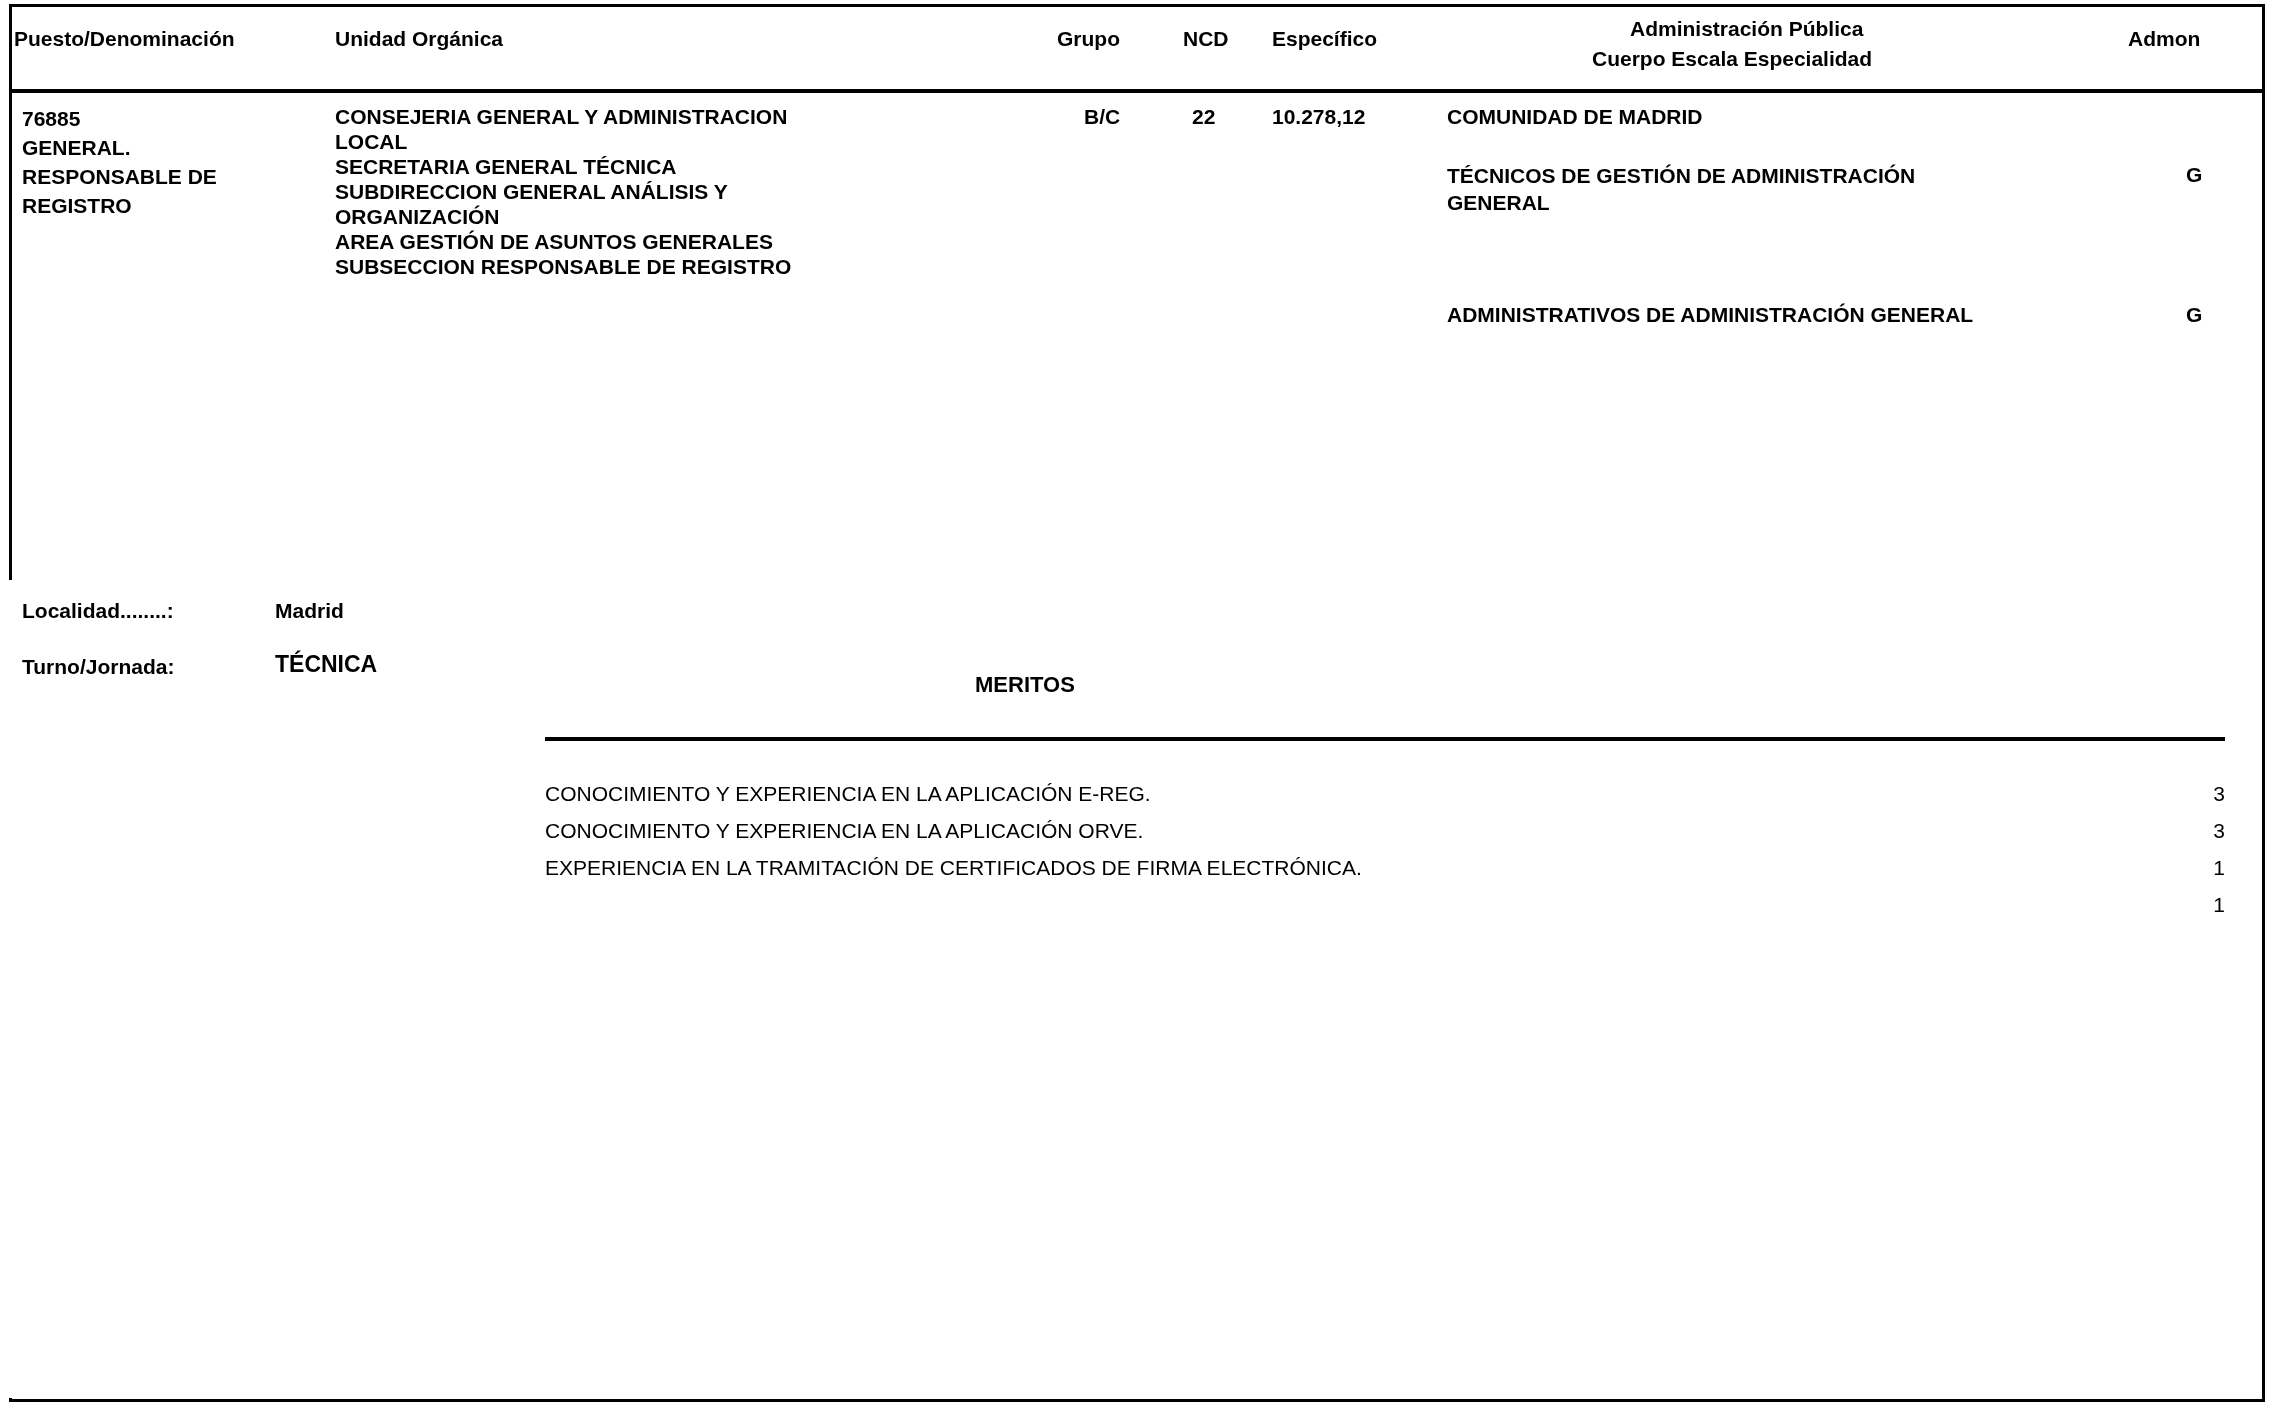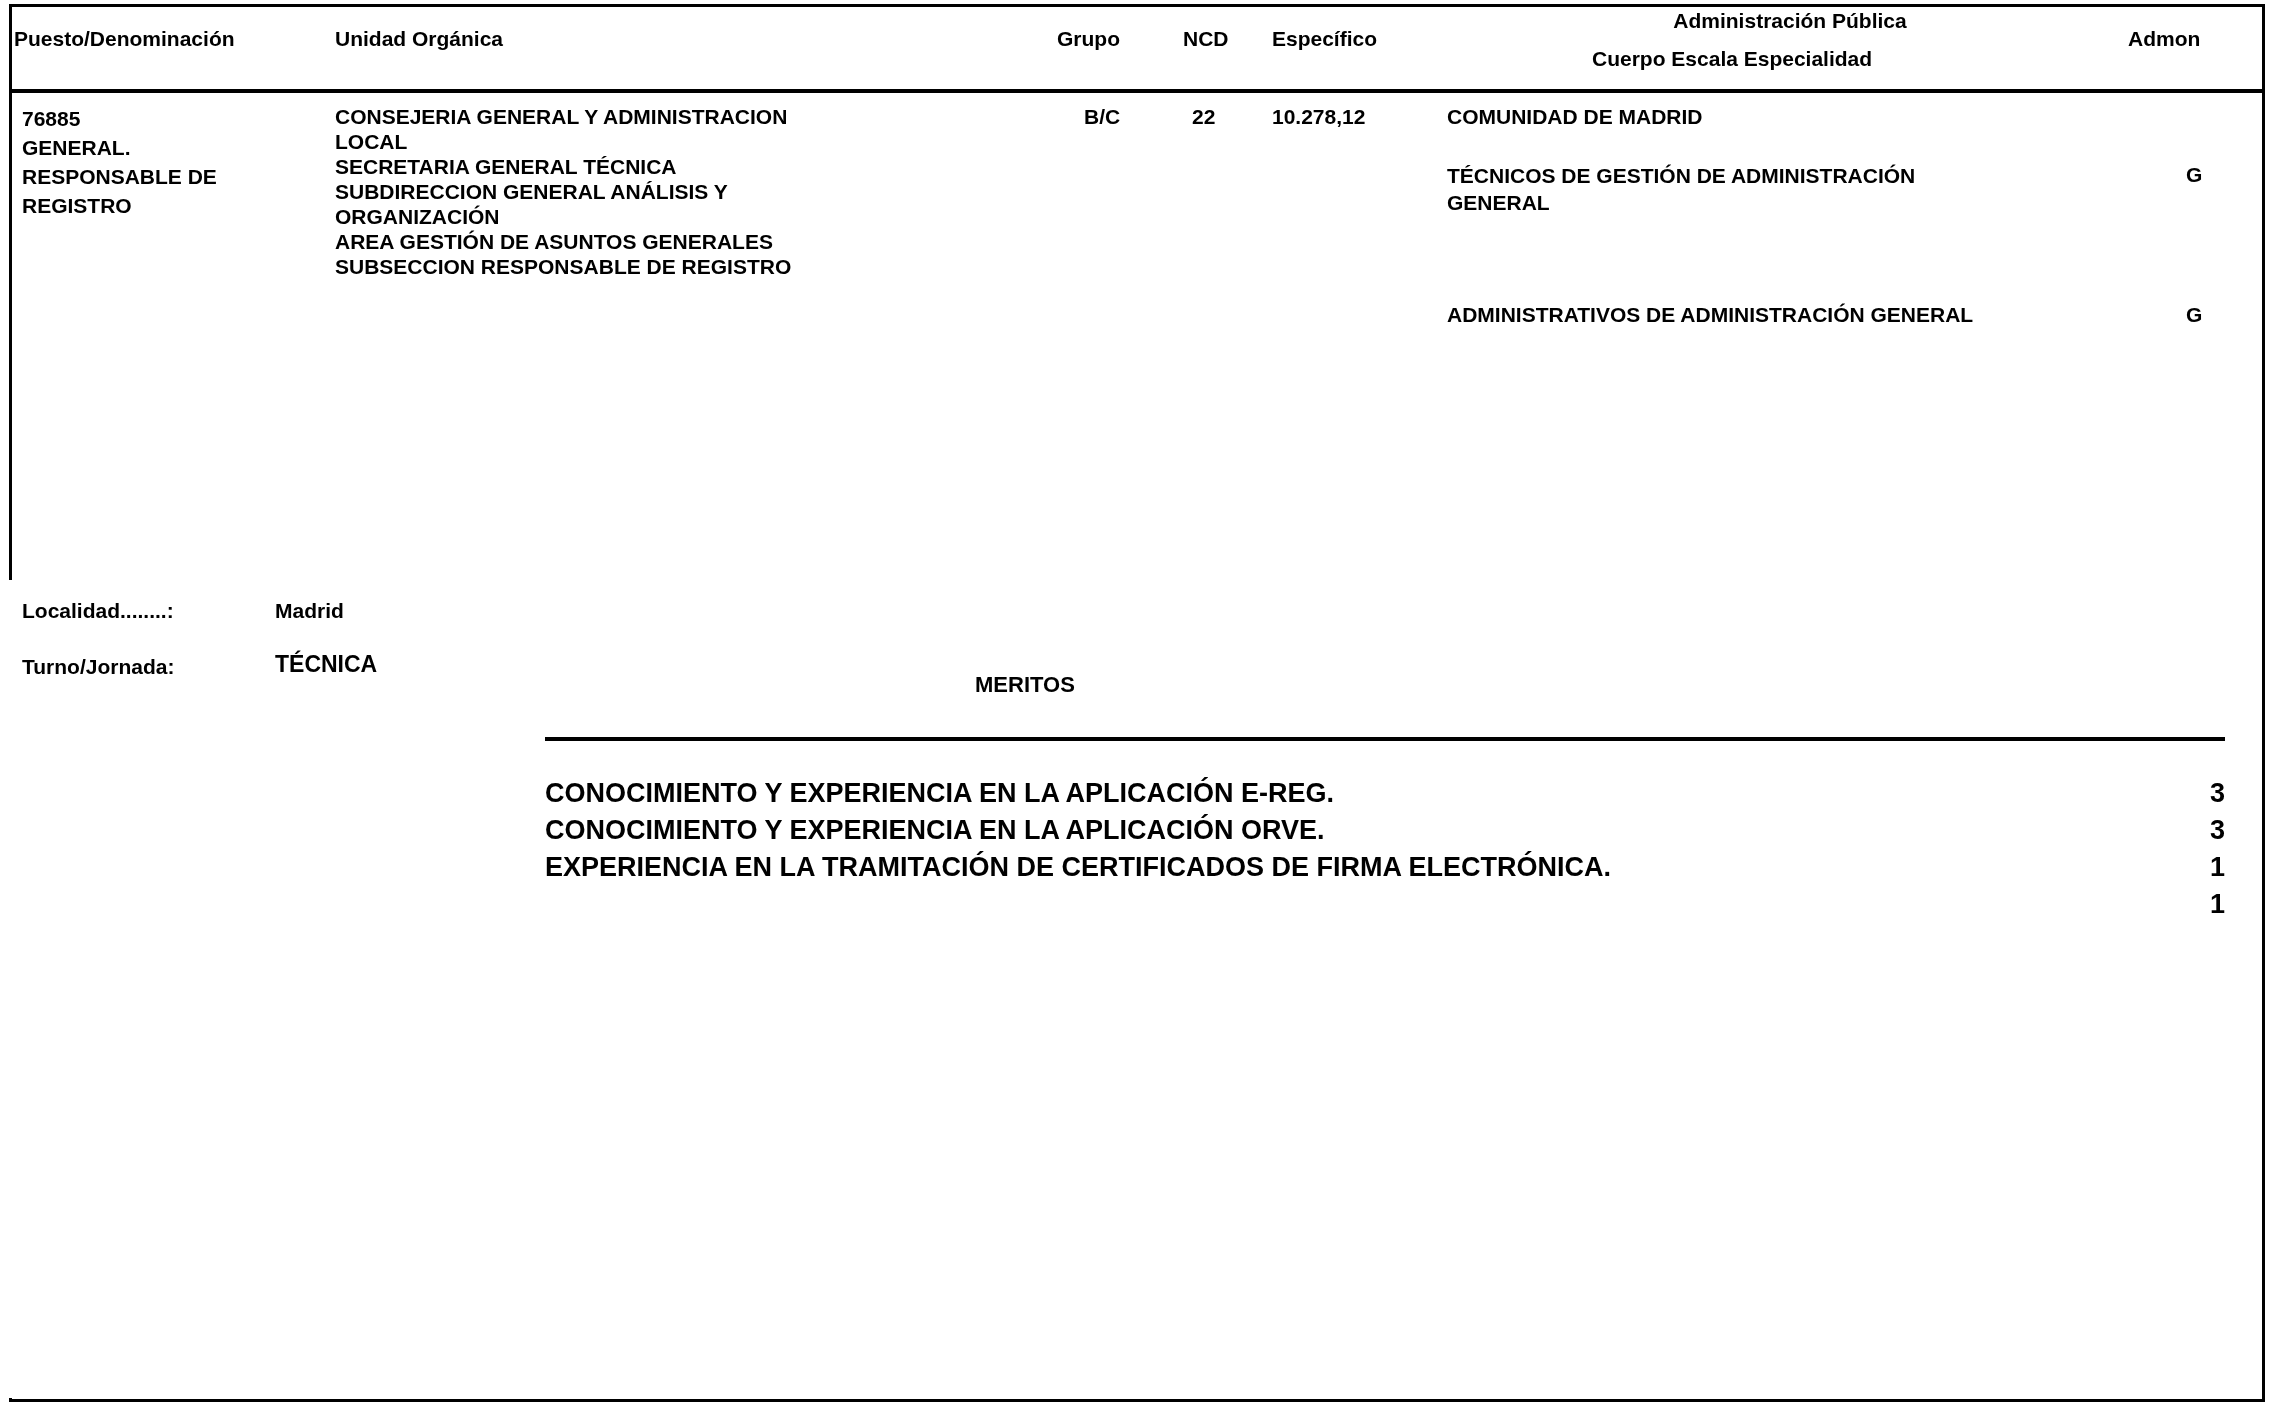"Administración Pública" .hdr-admpub { text-align: center -> none; top: 8px -> 16px }
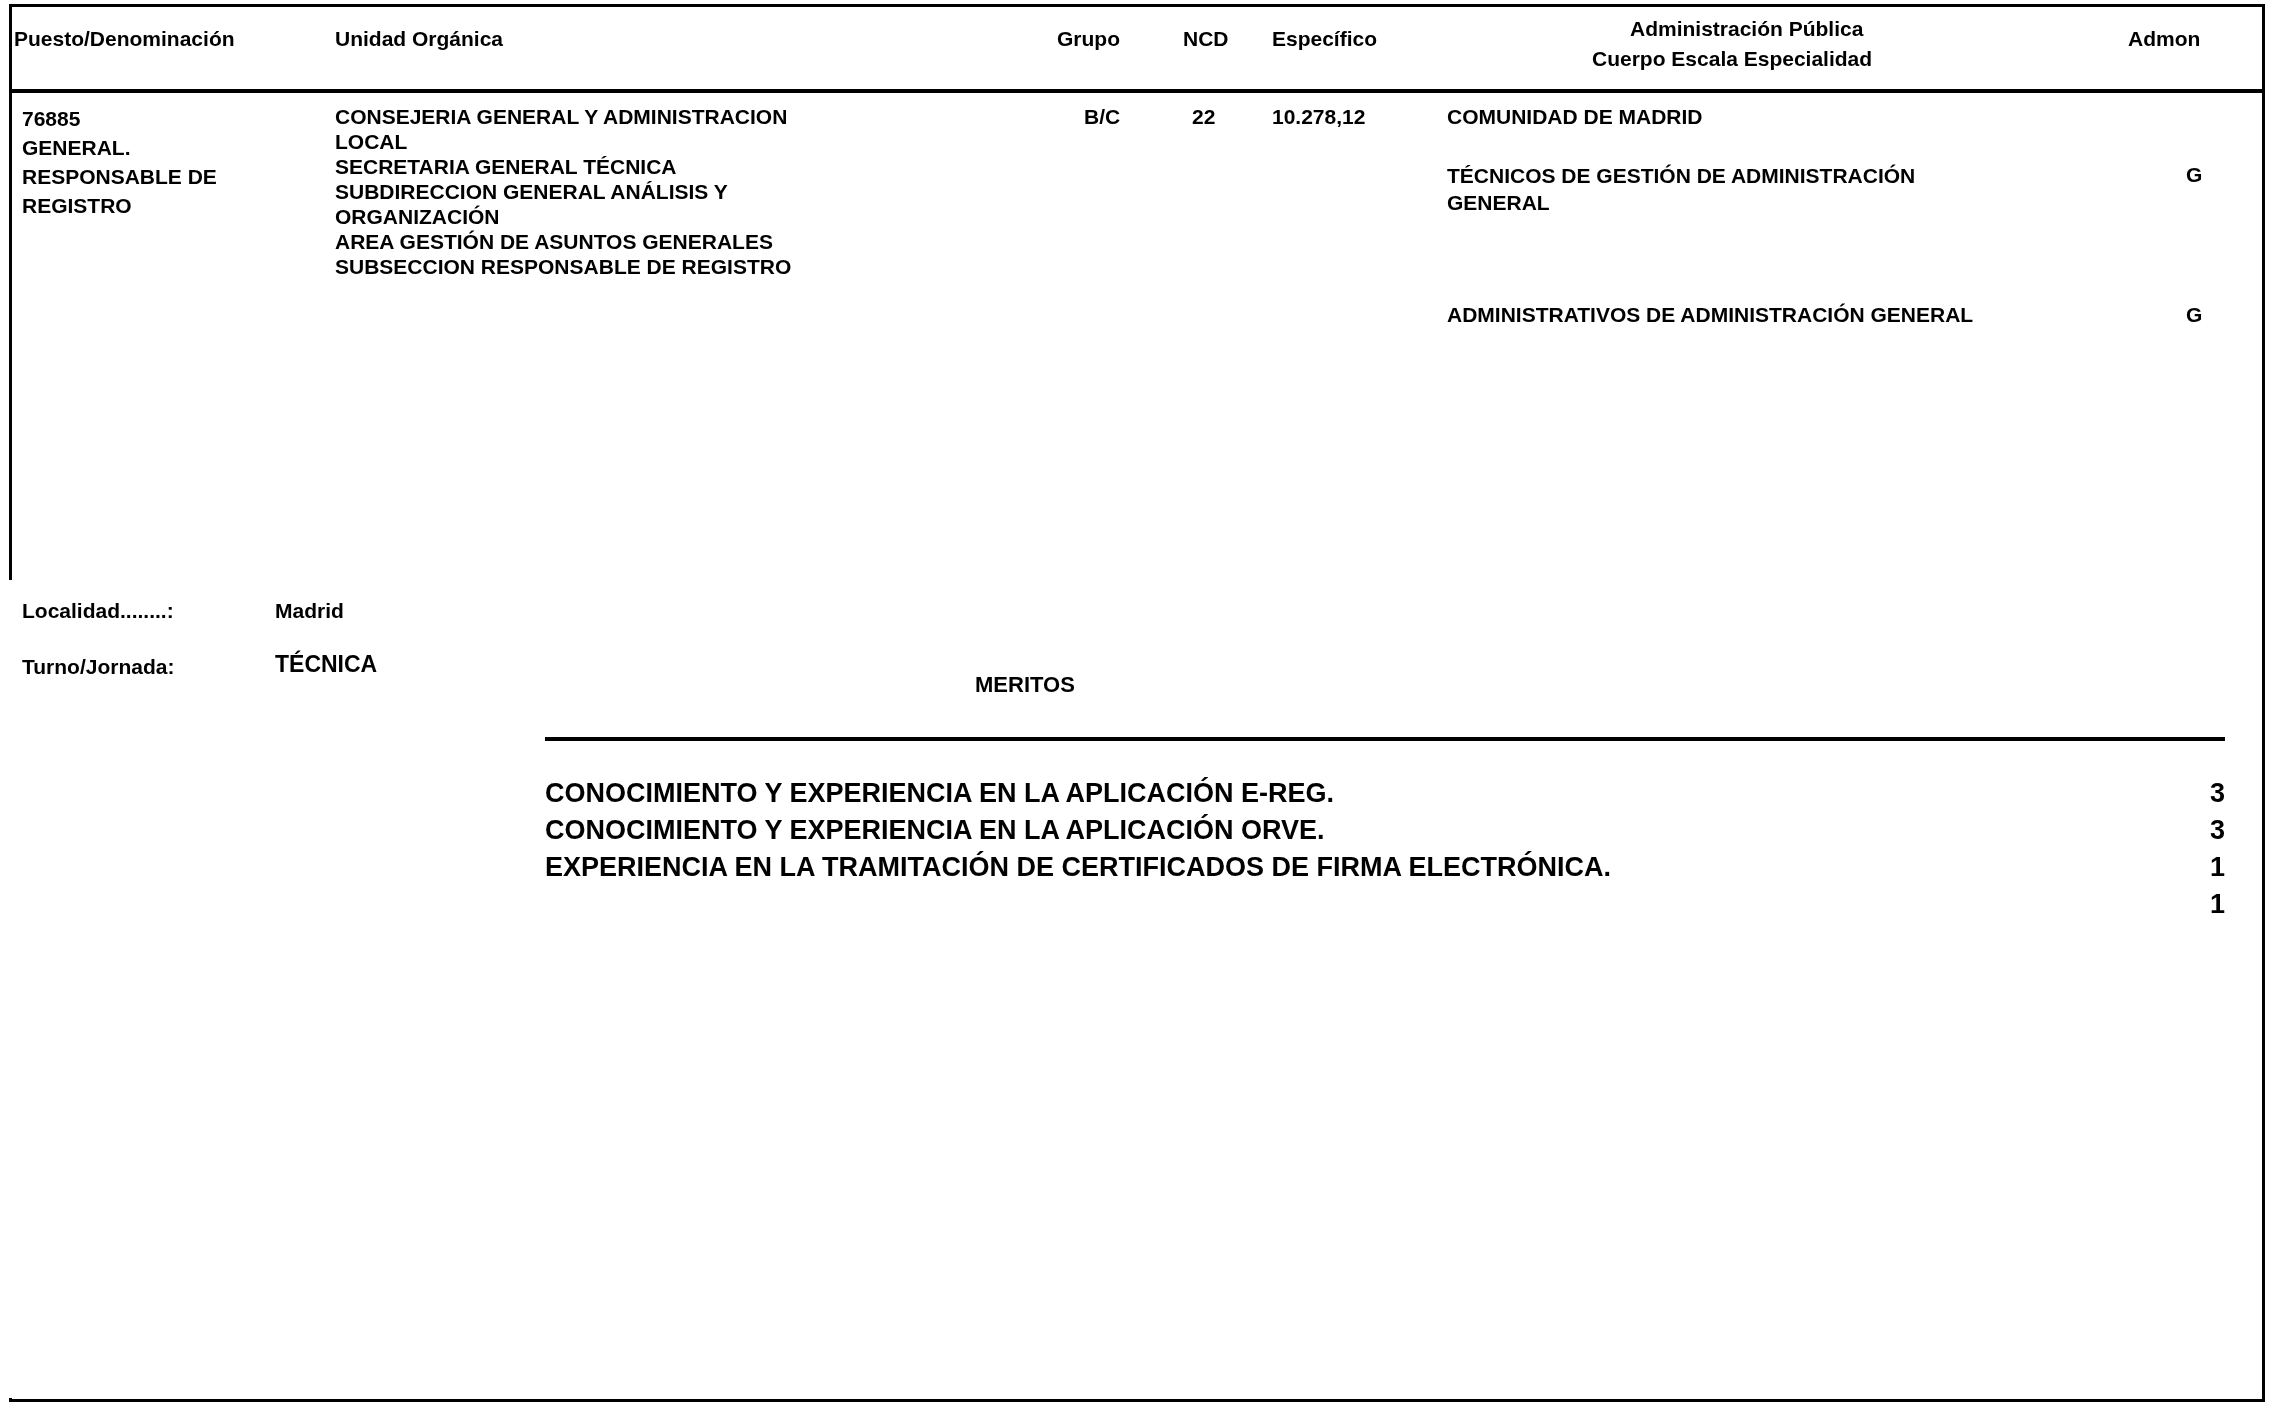"CONOCIMIENTO Y EXPERIENCIA EN LA" .merit-row { font-size: 27px -> 21px; font-weight: bold -> normal }
